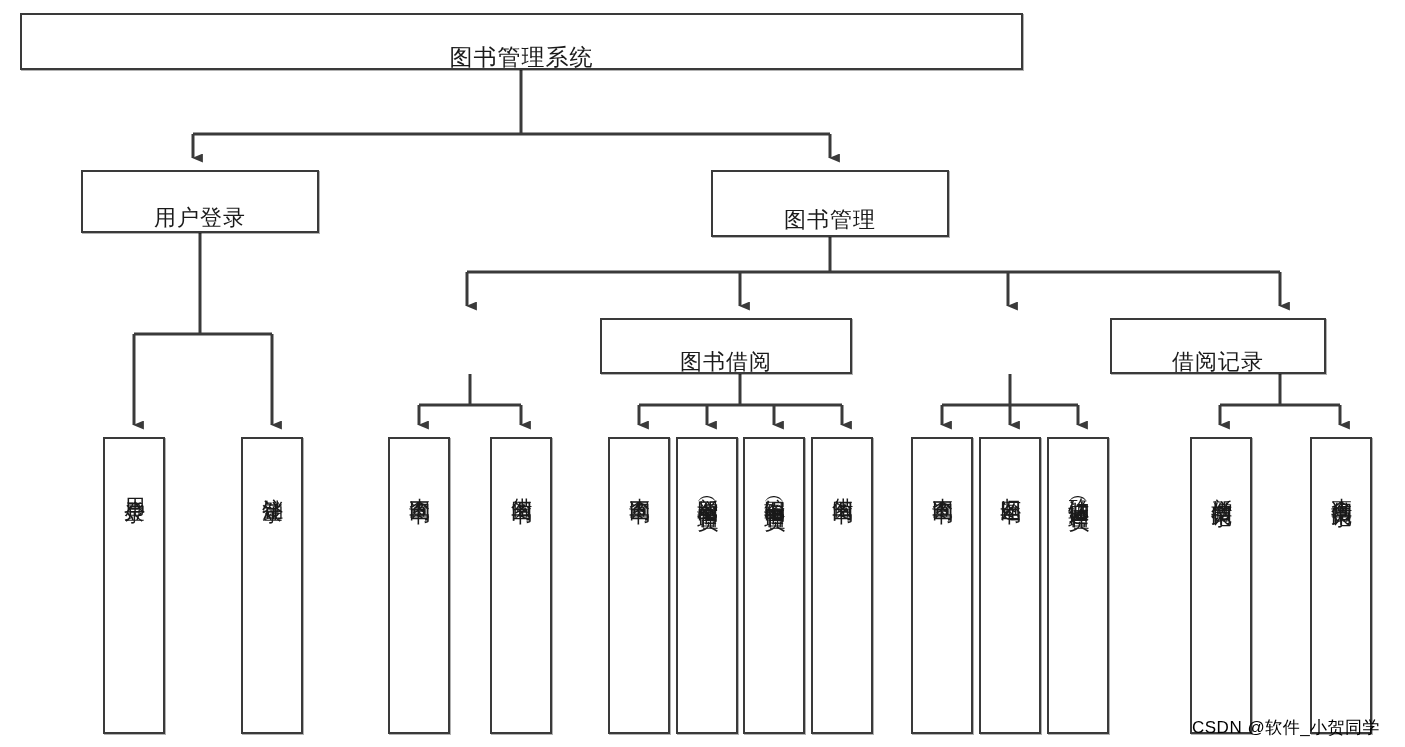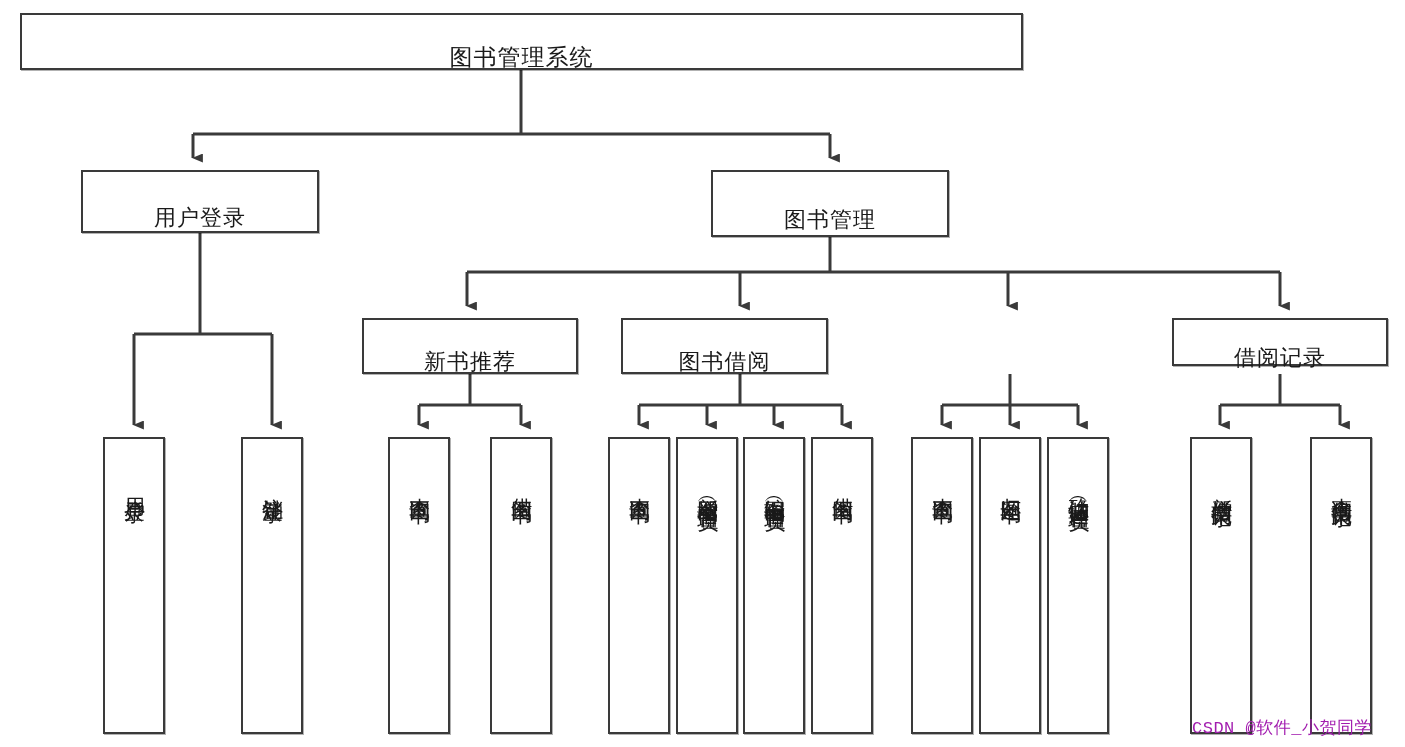"新书推荐" div.node { html: <div> <span>新书推荐</span> </div> -> none }
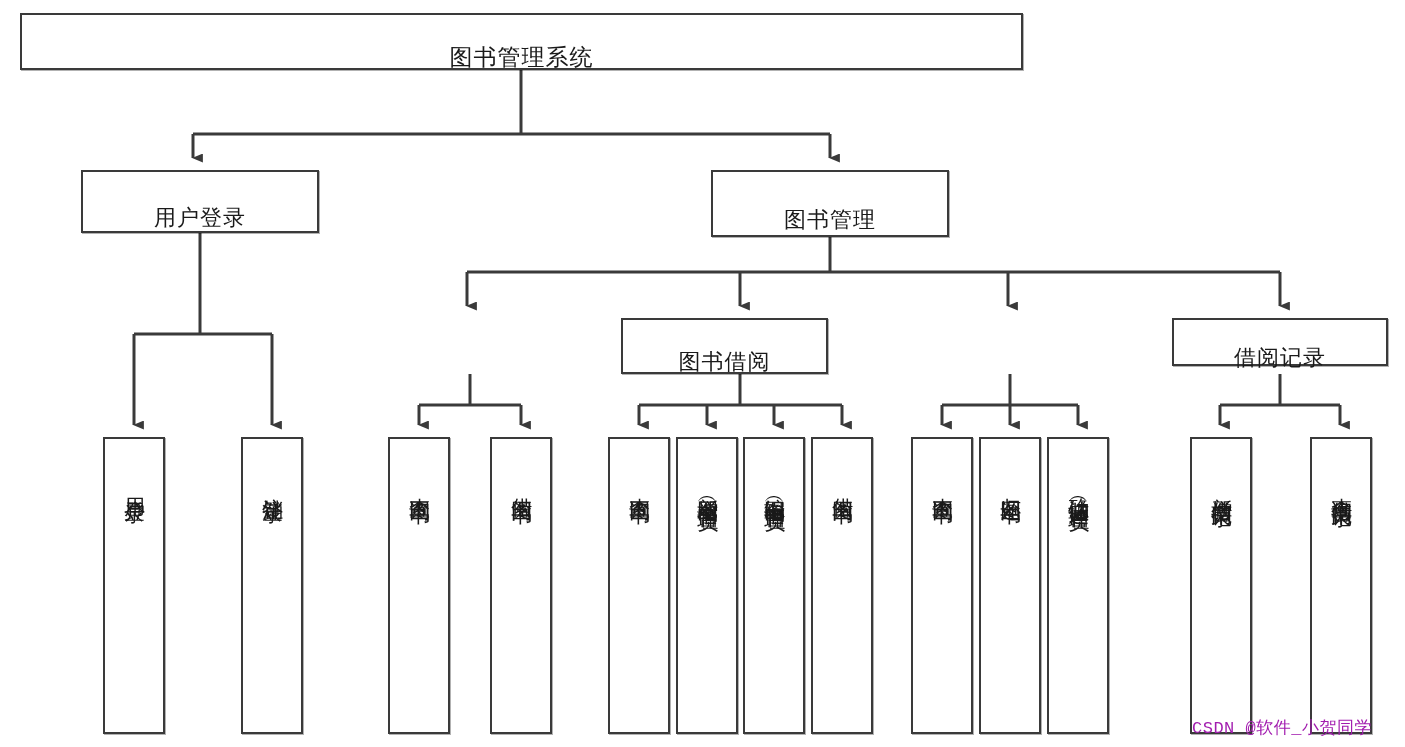"图书借阅" div.node { left: 621px -> 600px; width: 207px -> 252px }
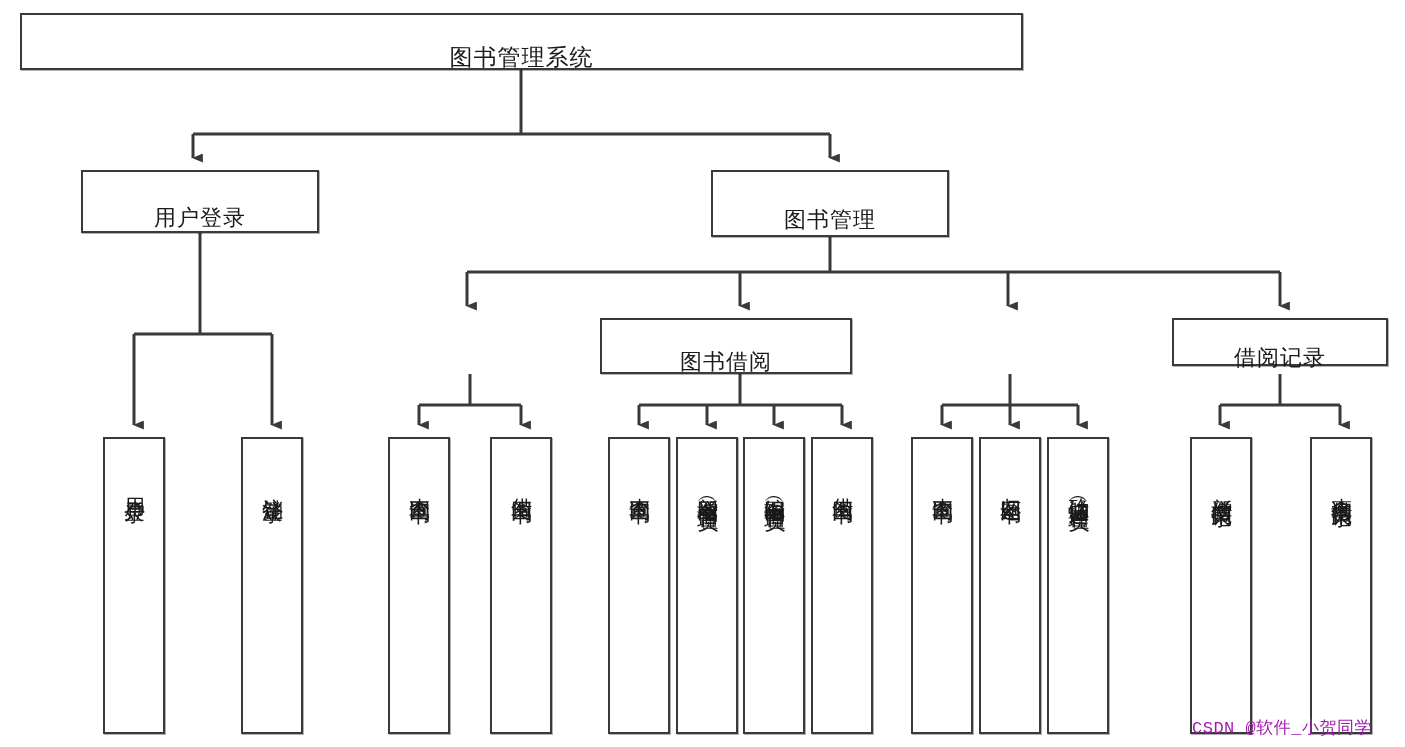"借阅记录" div.node { height: 48px -> 56px; left: 1172px -> 1110px }
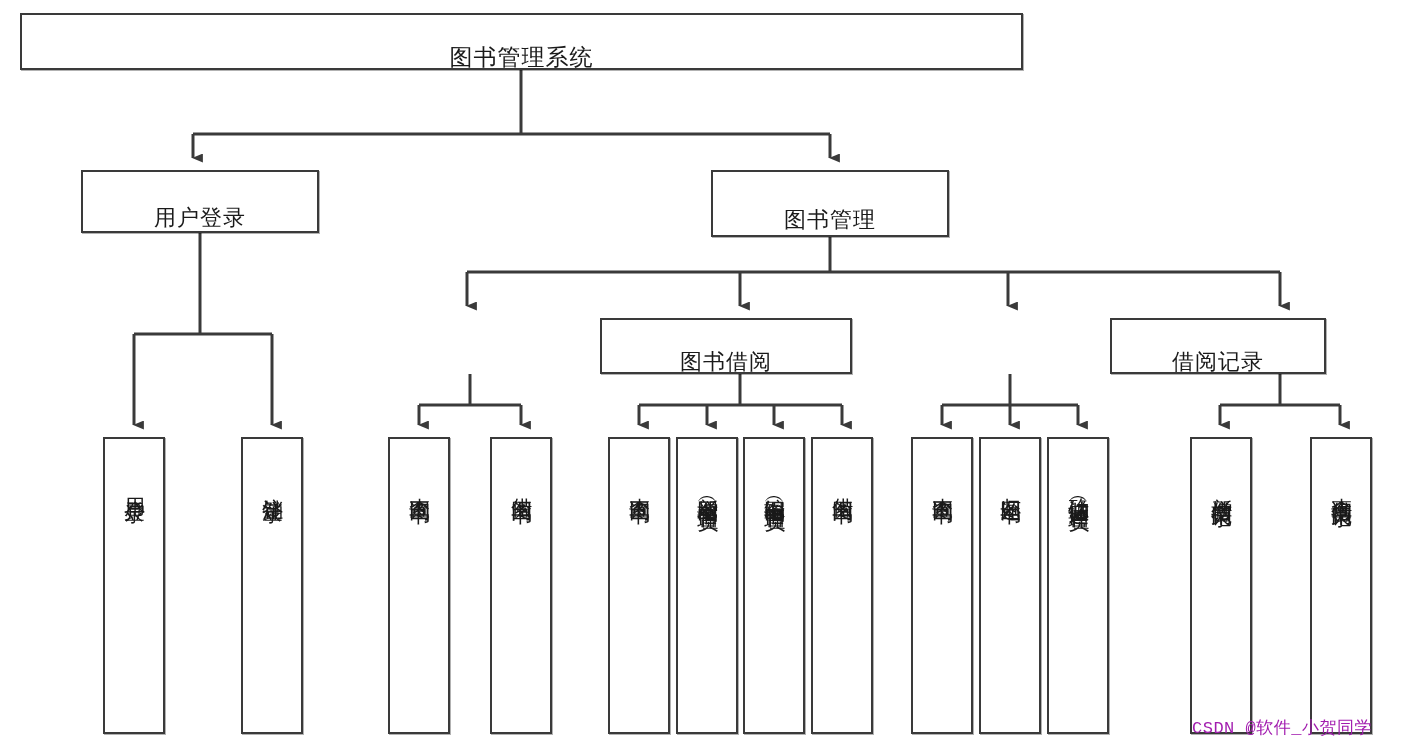"CSDN @软件_小贺同学" .watermark { color: #a21caf -> #000000; font-family: Liberation Mono, monospace -> Liberation Sans, sans-serif }
